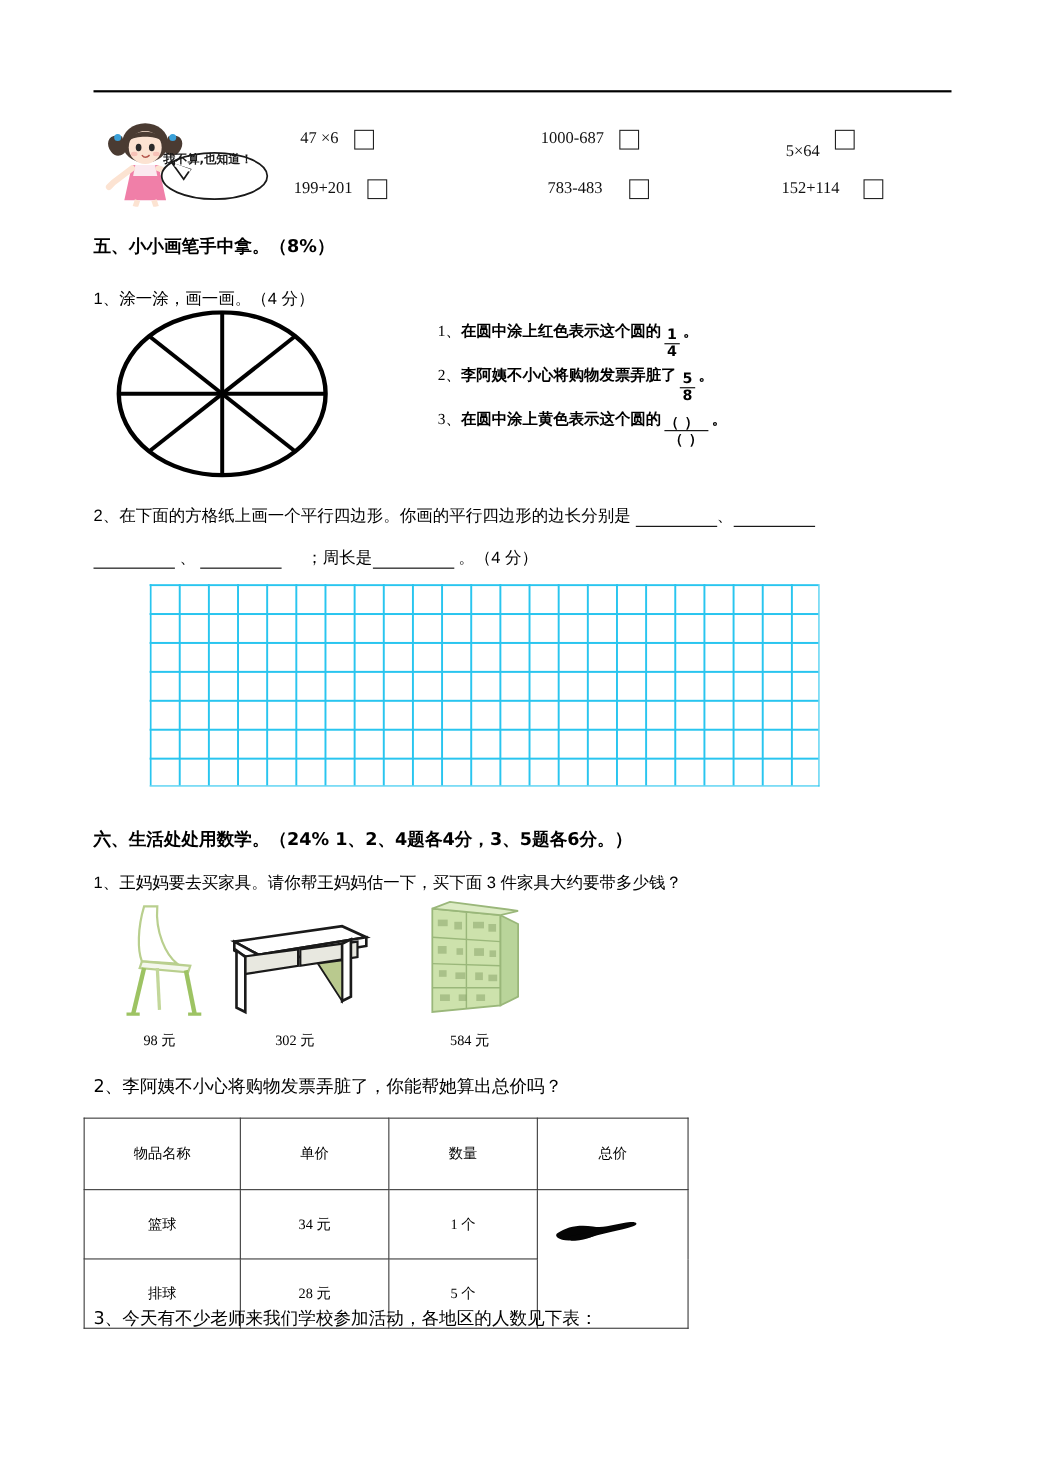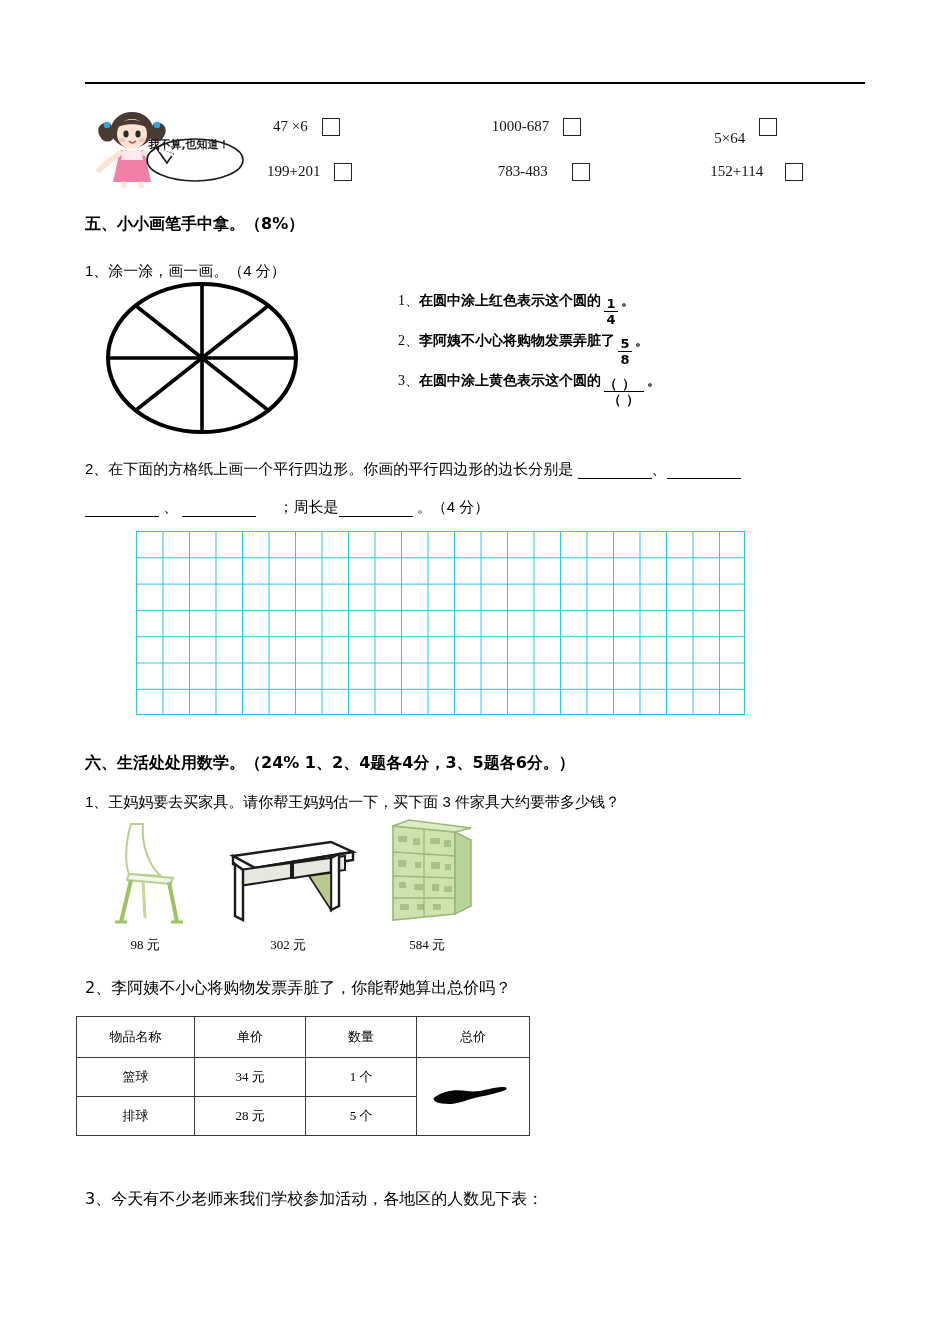"302 元" div.furn-item { left: 128px -> 108px }
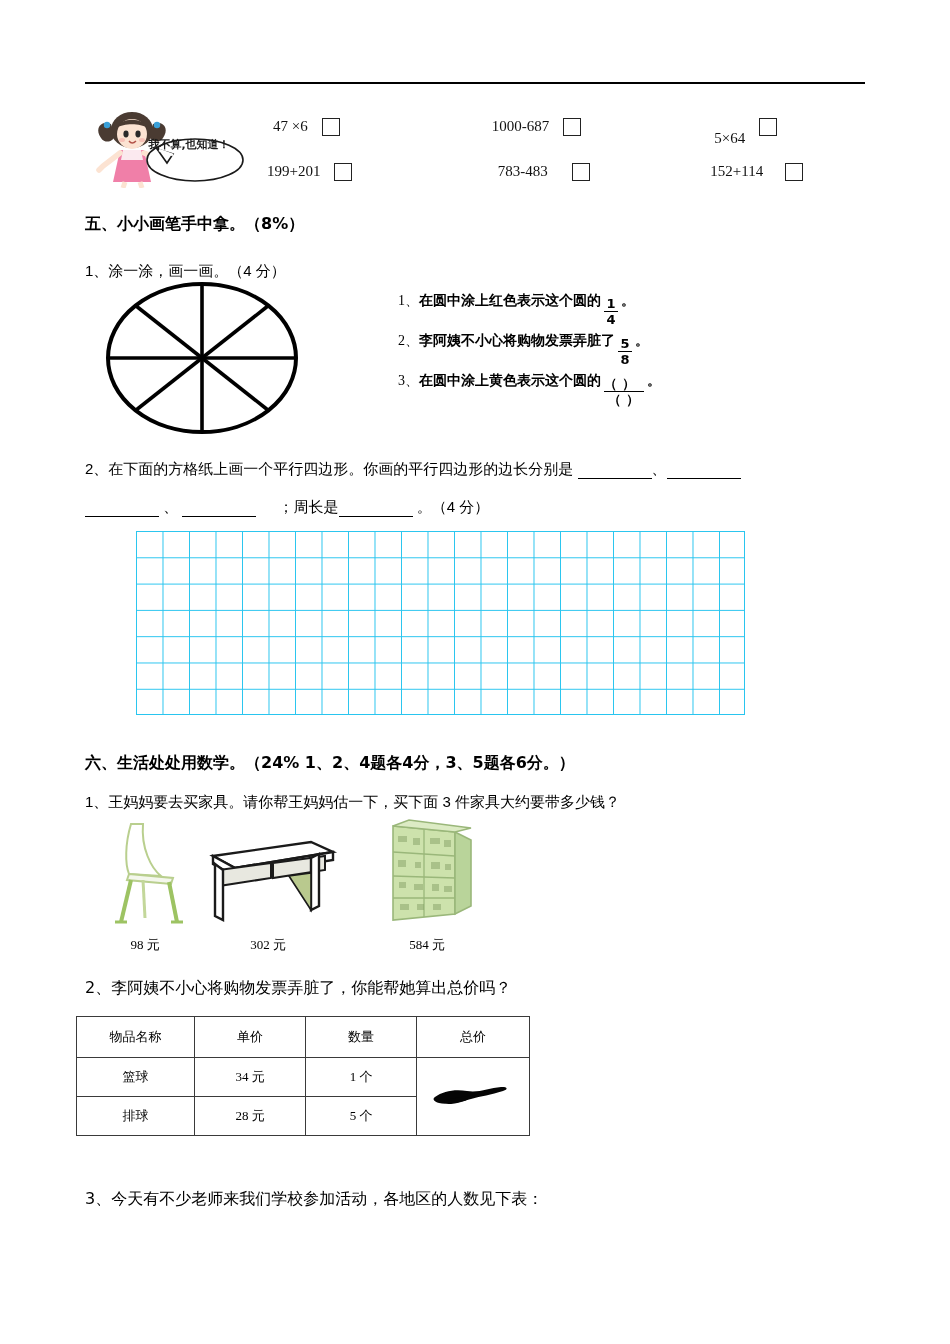"物品名称" .invoice-table td, .invoice-table th { padding: 0 -> 12px }
